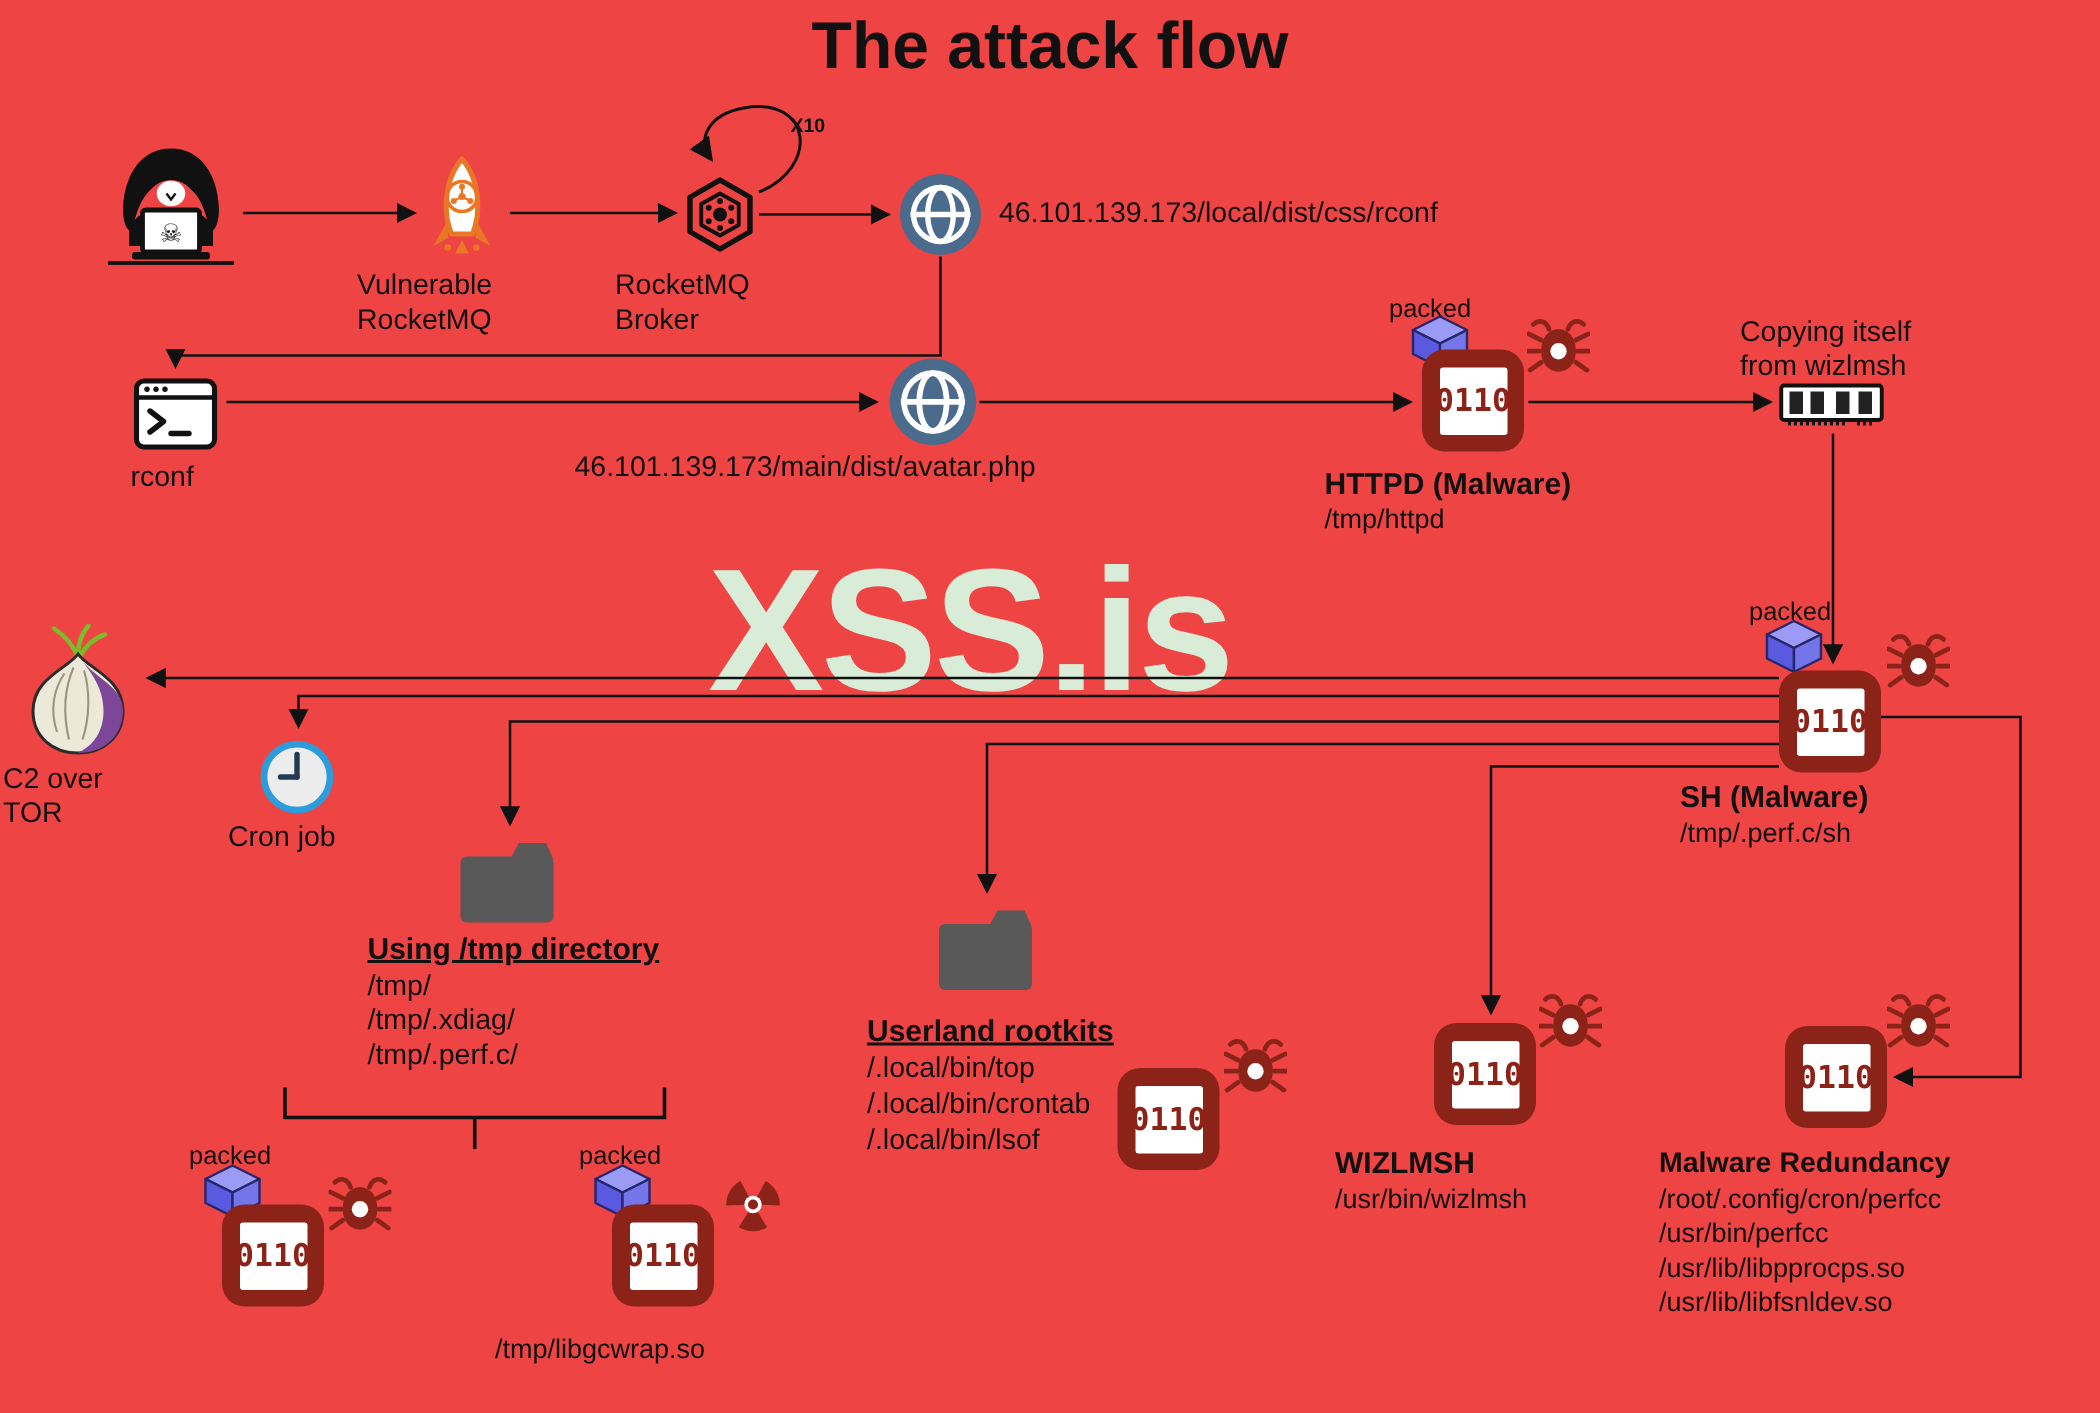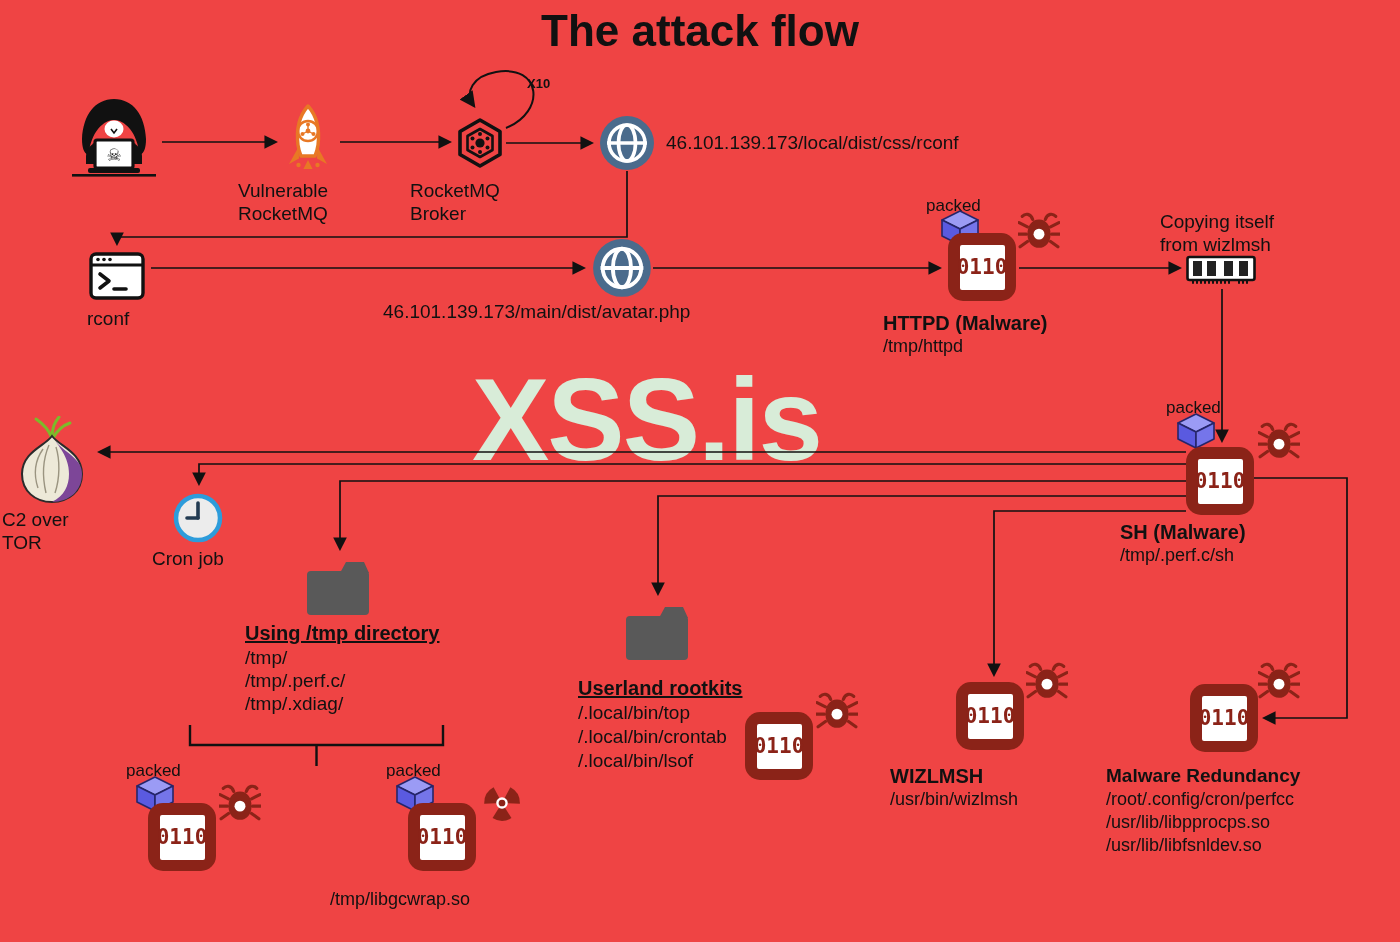"/tmp/.perf.c/" div.lbl { order: before "/tmp/.xdiag/" -> after "/tmp/.xdiag/" }
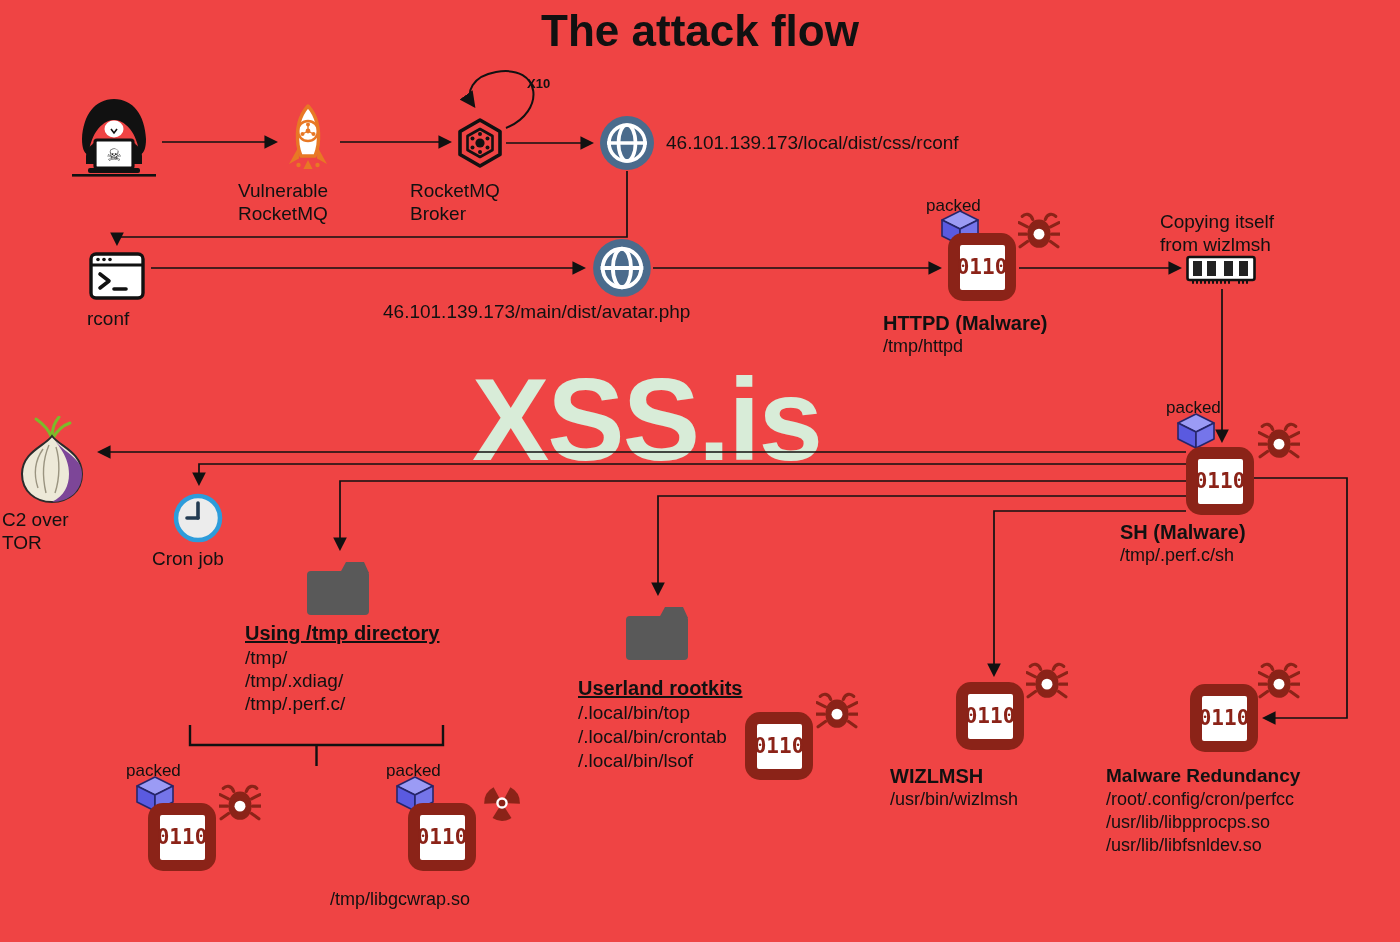"/usr/bin/perfcc" div.path { html: none -> <div>/usr/bin/perfcc</div> }
